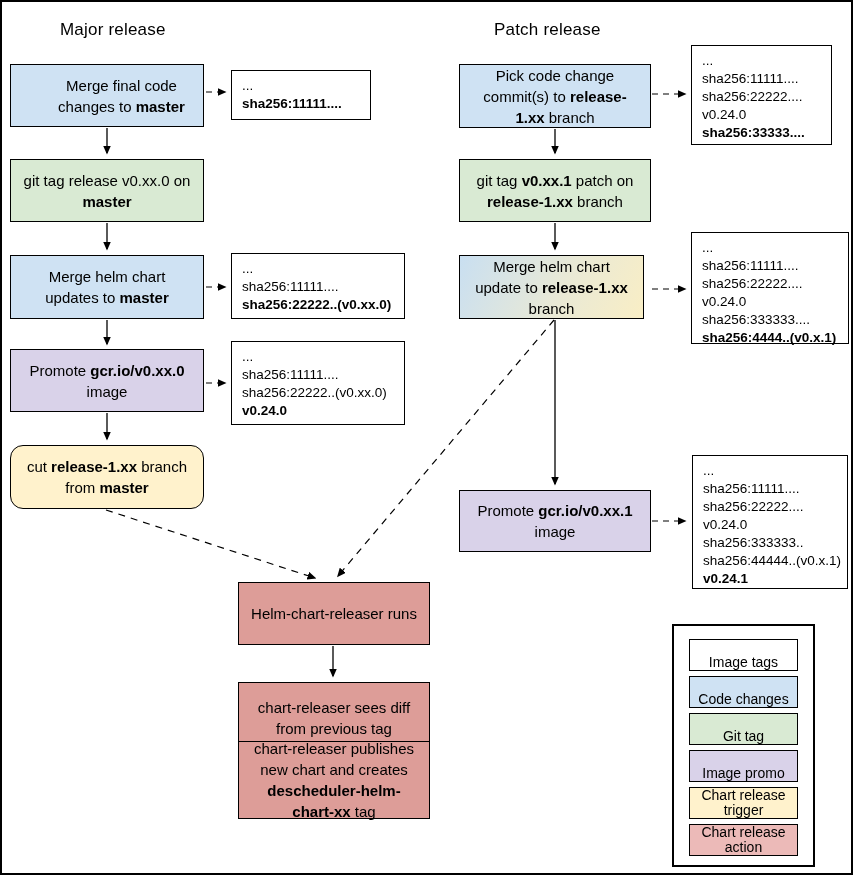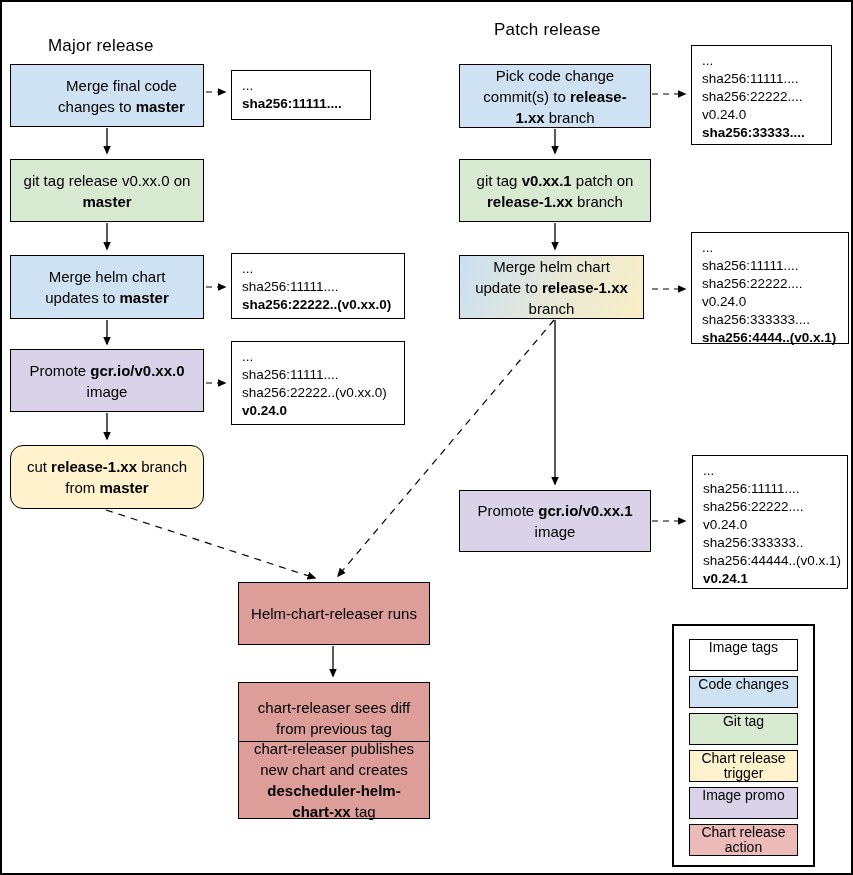"Major release" #title-major { left: 46px -> 58px; margin-top: 16px -> none }
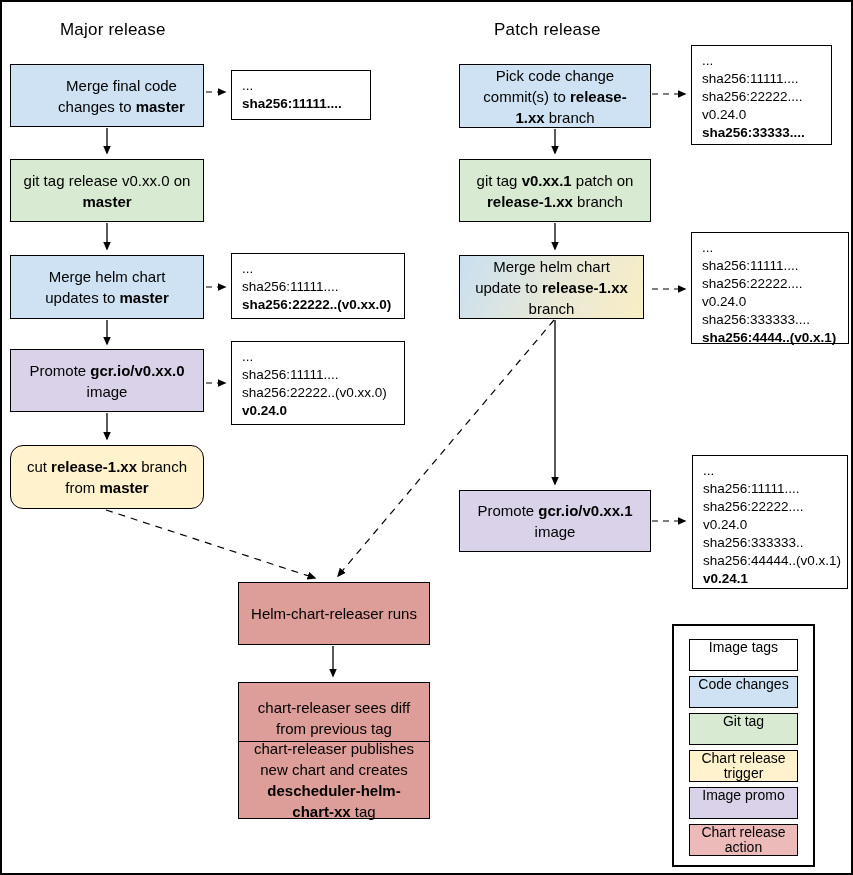"Image tags" .legend-item { align-items: flex-start -> flex-end }
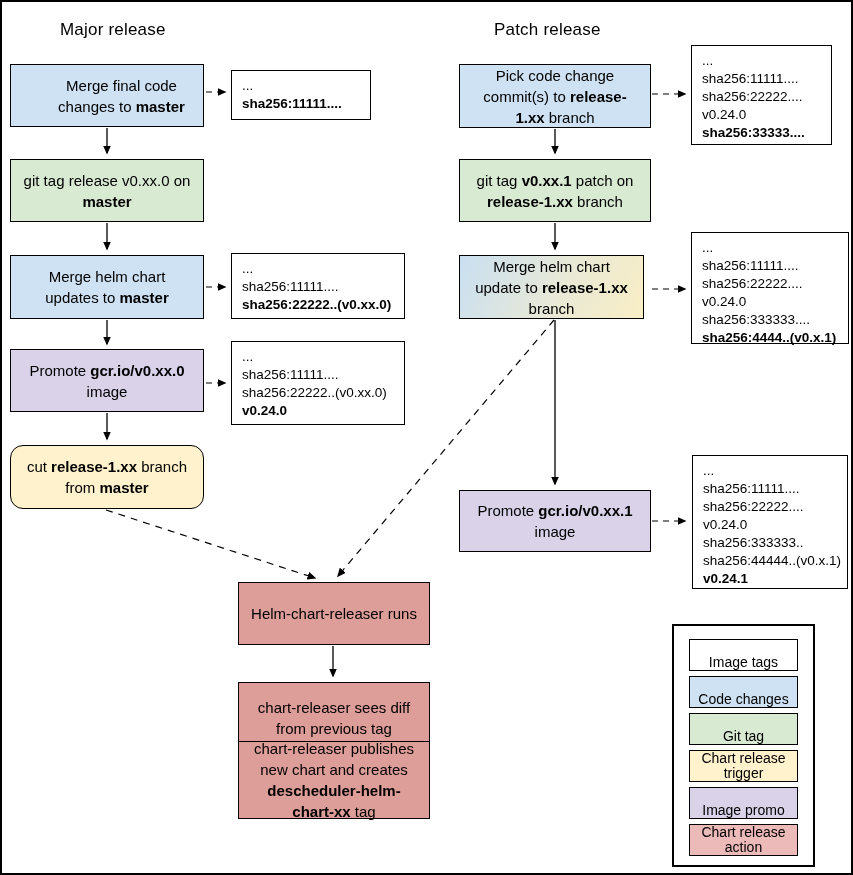"Chart release trigger" div.legend-item { order: before "Image promo" -> after "Image promo" }
